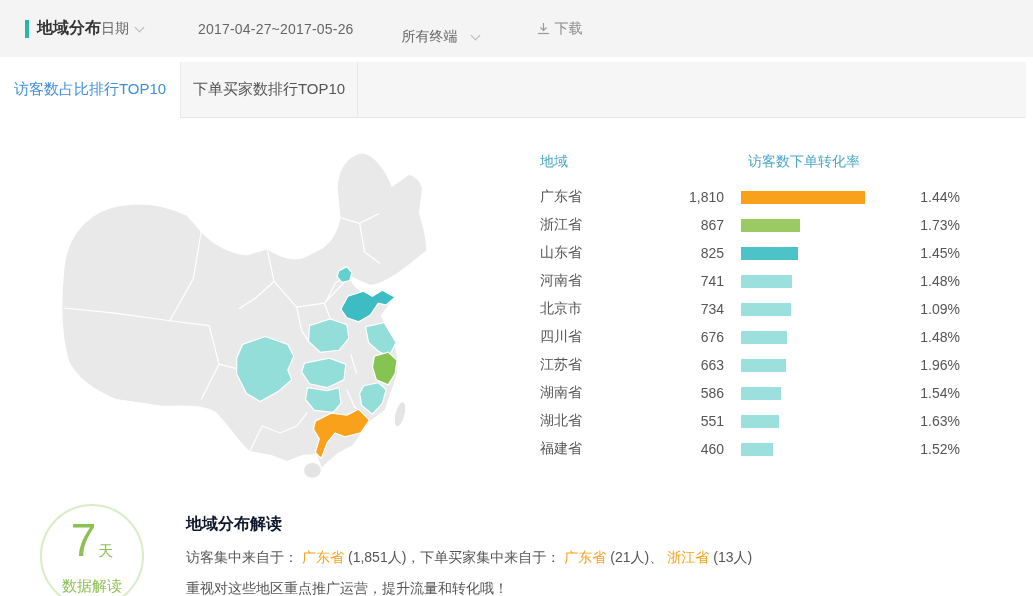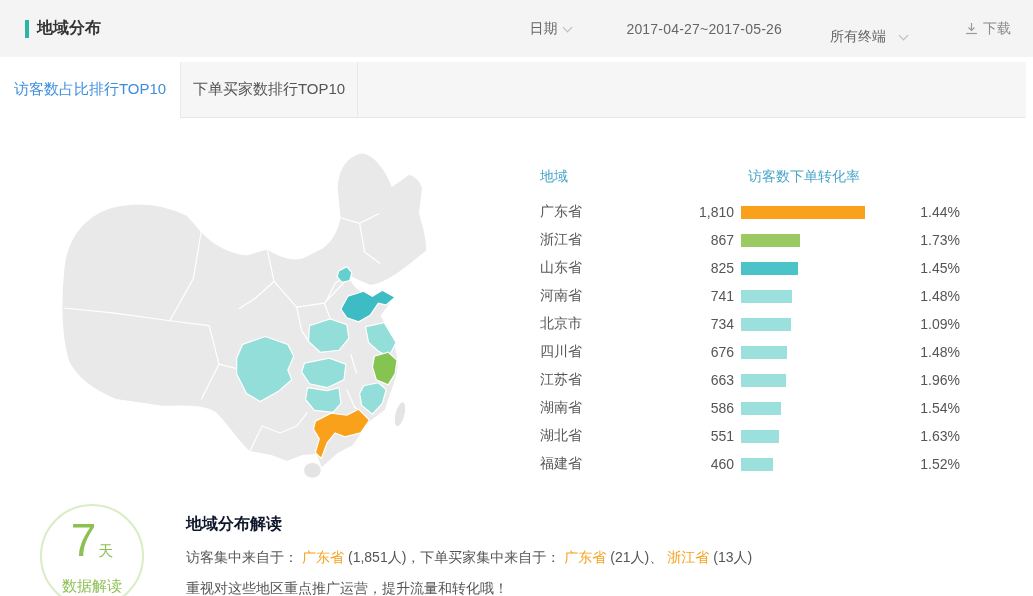"地域分布" .topbar { justify-content: space-between -> none }
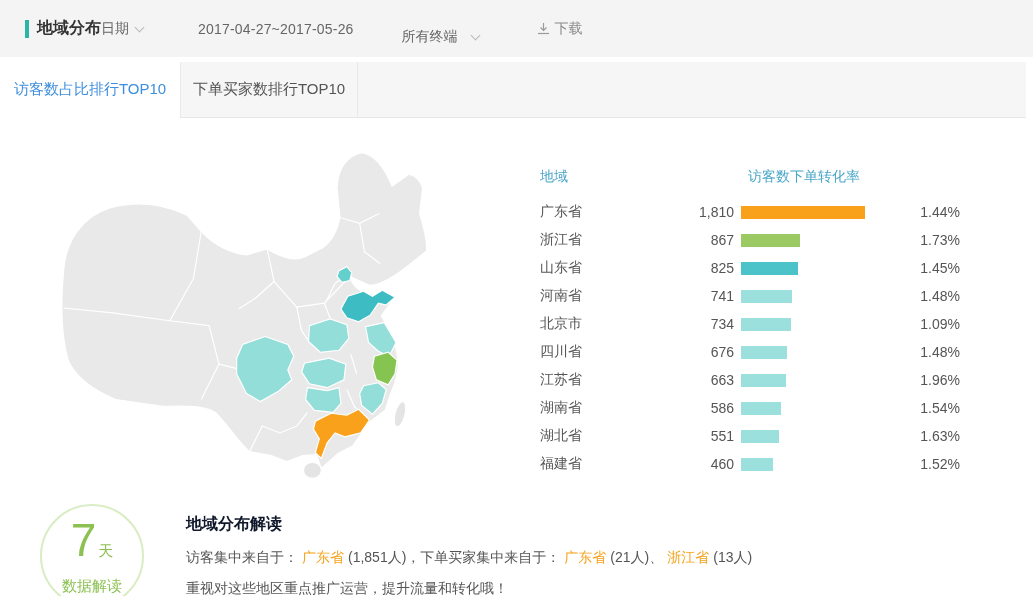"地域" .rtable { top: 44px -> 29px }
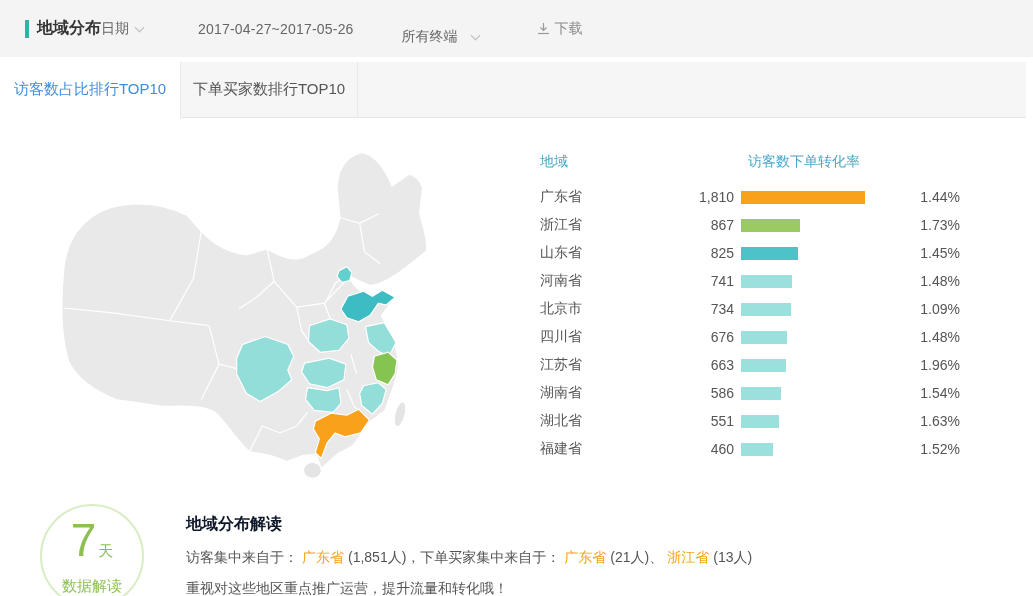"1,810" .c-value { padding-right: 7px -> 17px }
